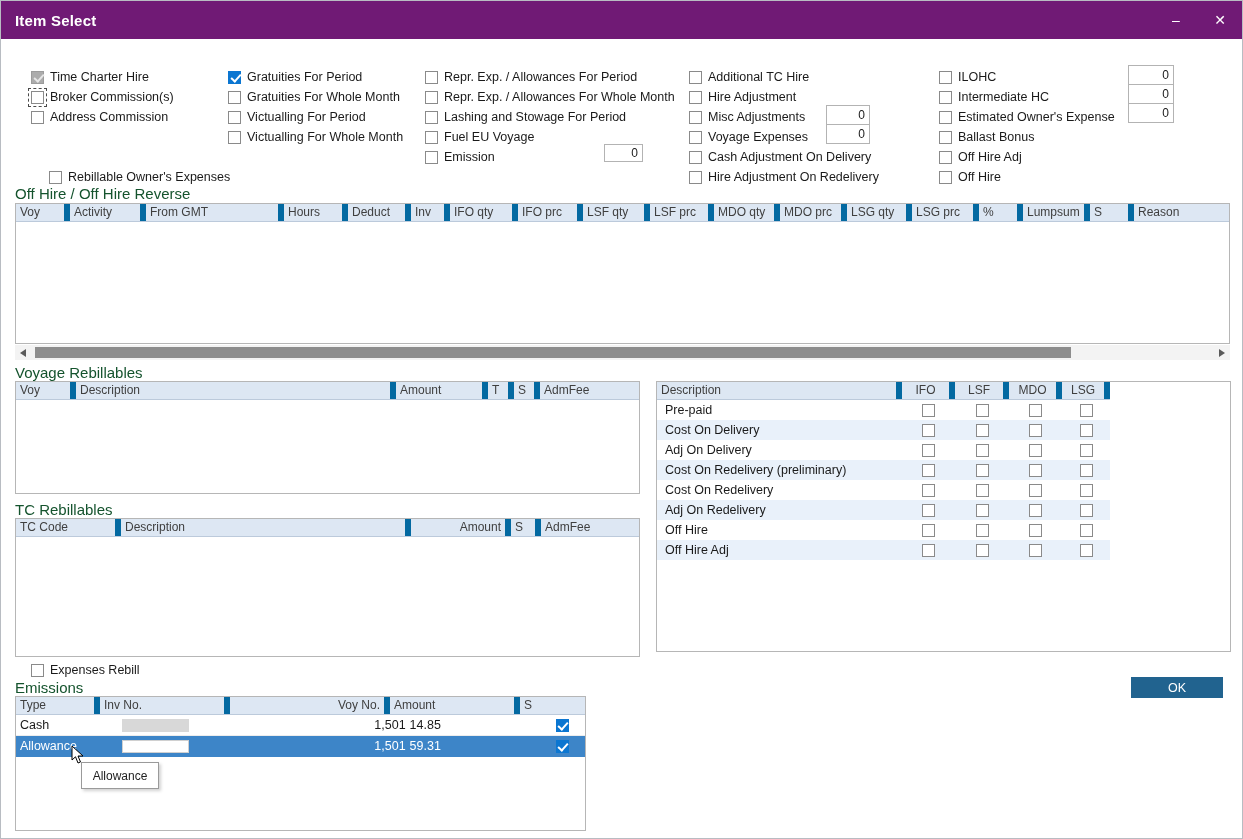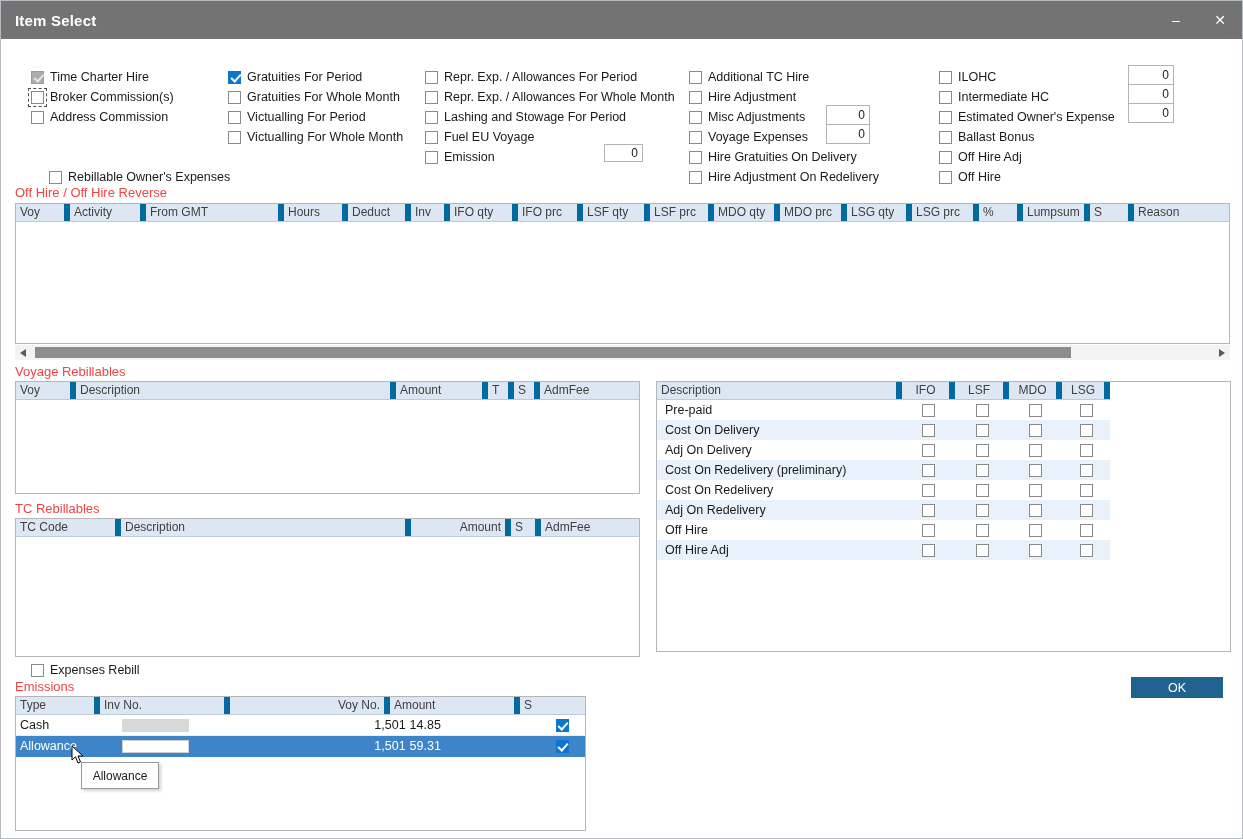"Item Select" .titlebar { background: #737373 -> #701a75 }
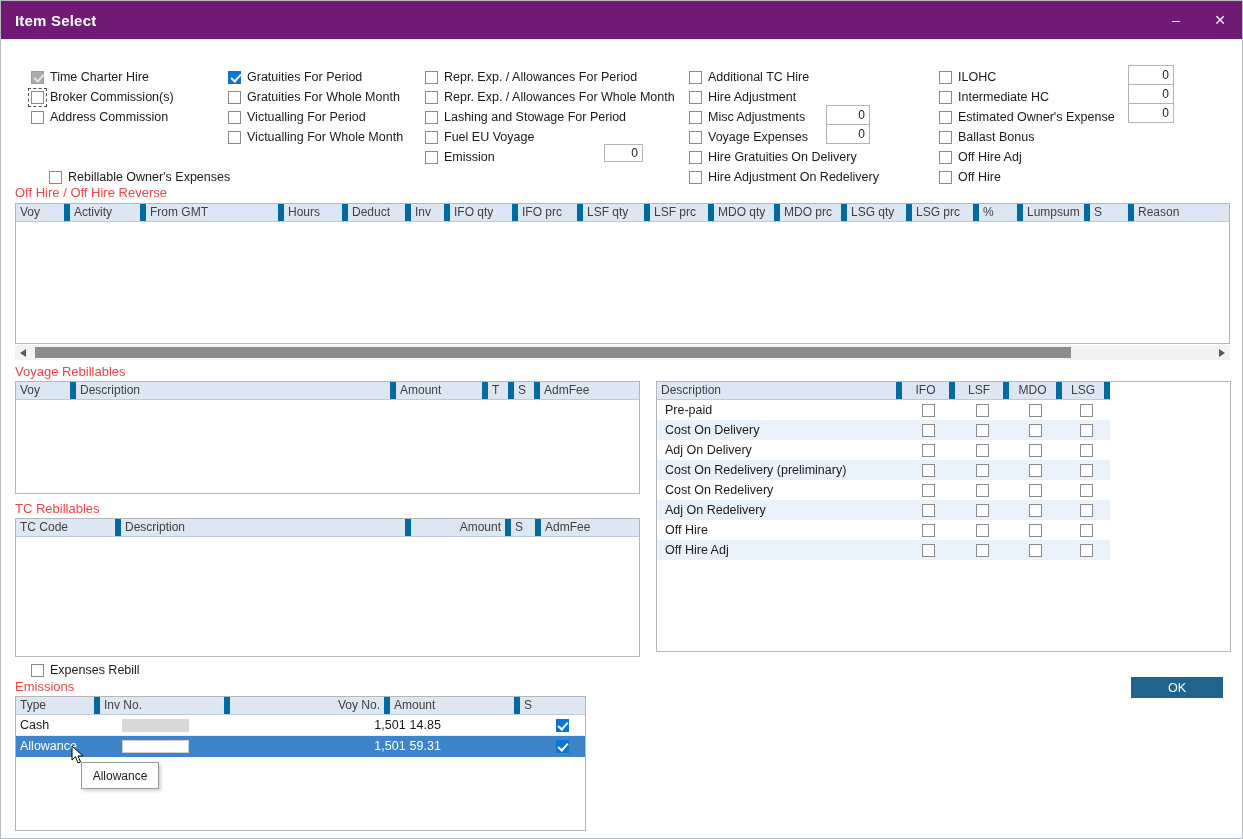"Hire Gratuities On Delivery" span { text: Hire Gratuities -> Cash Adjustment }
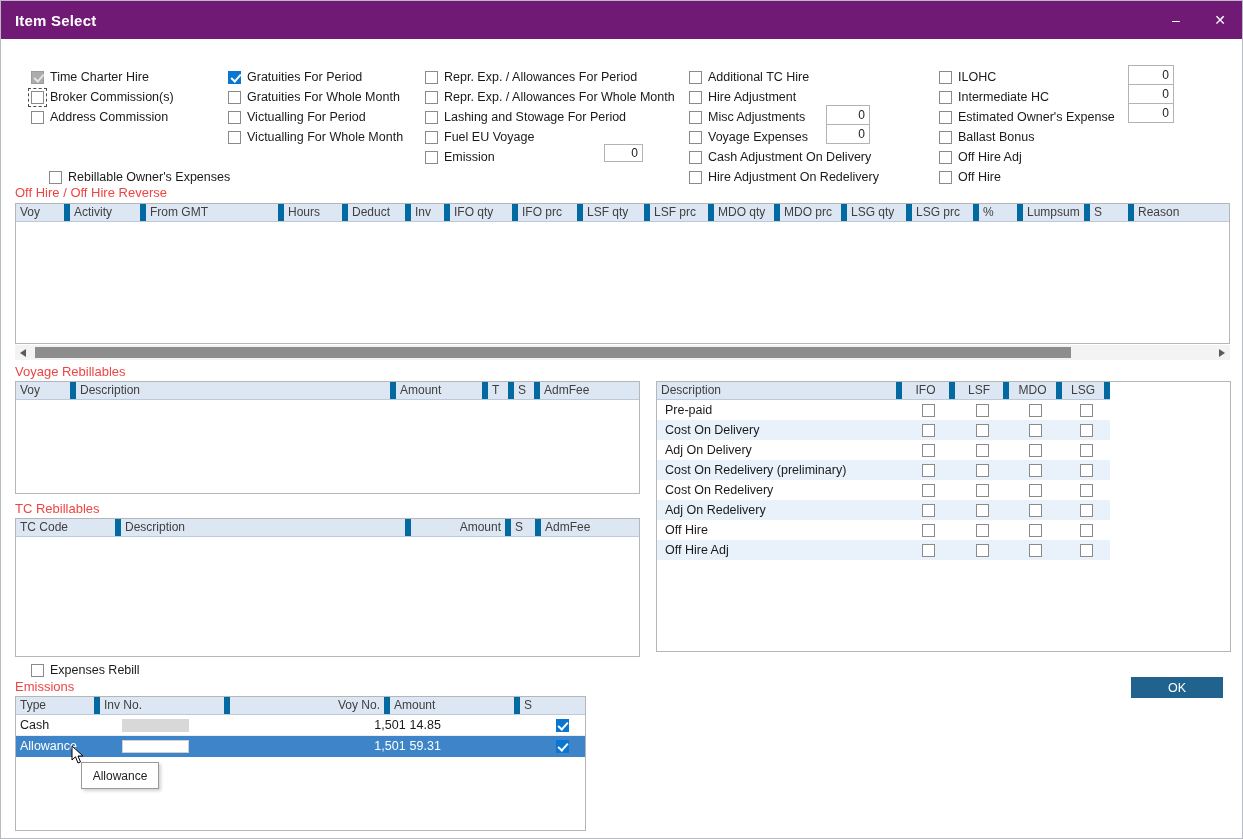"Off Hire / Off Hire" .section-label { color: #ef4444 -> #14532d; font-size: 13px -> 15px }
